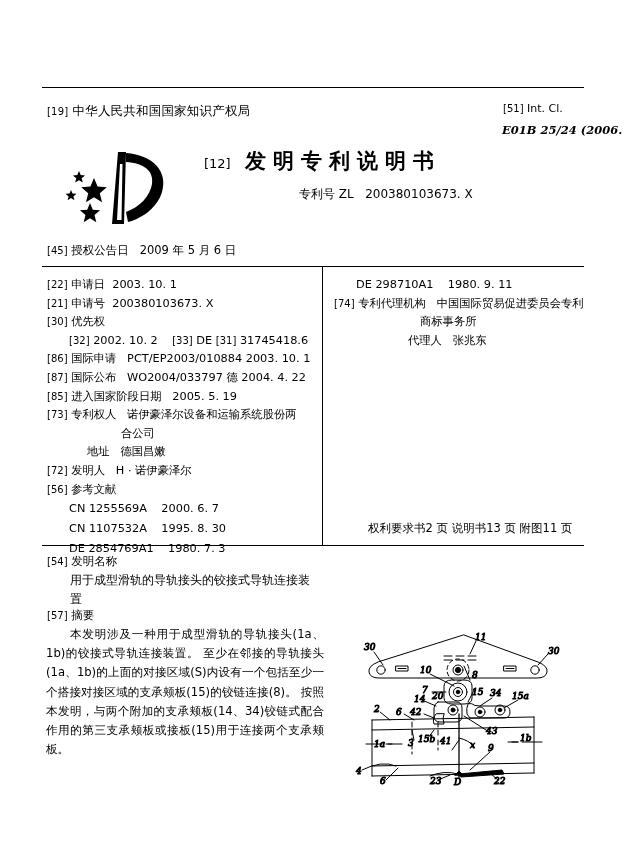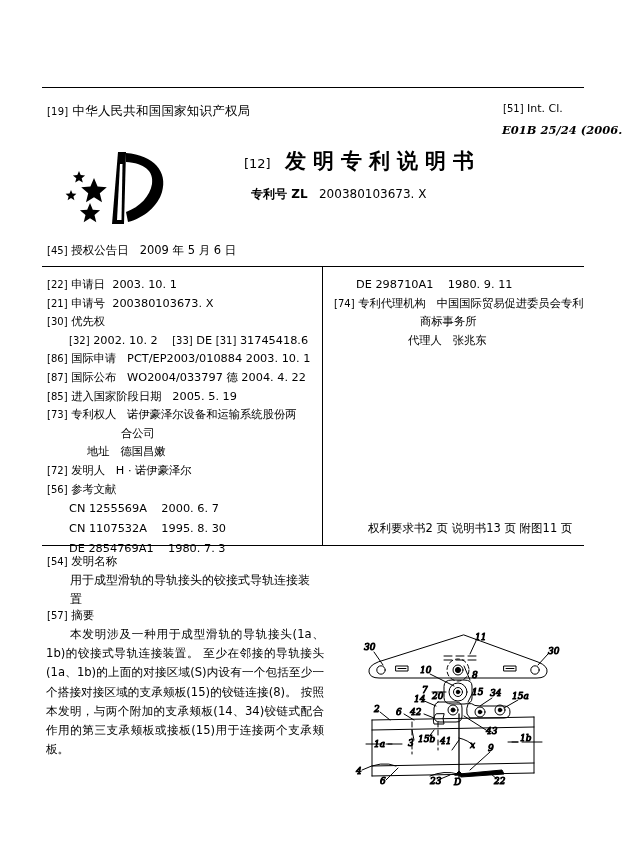"[12] 发明专利说明书" .doc-title { margin-left: 40px -> none }
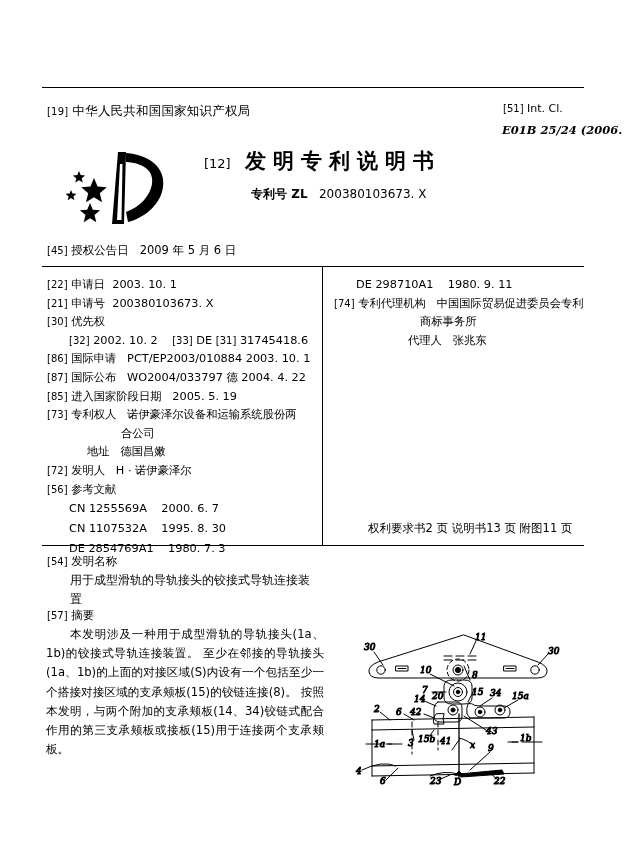"专利号 ZL" .doc-subtitle .zl { font-weight: bold -> normal; margin-left: none -> 48px }
